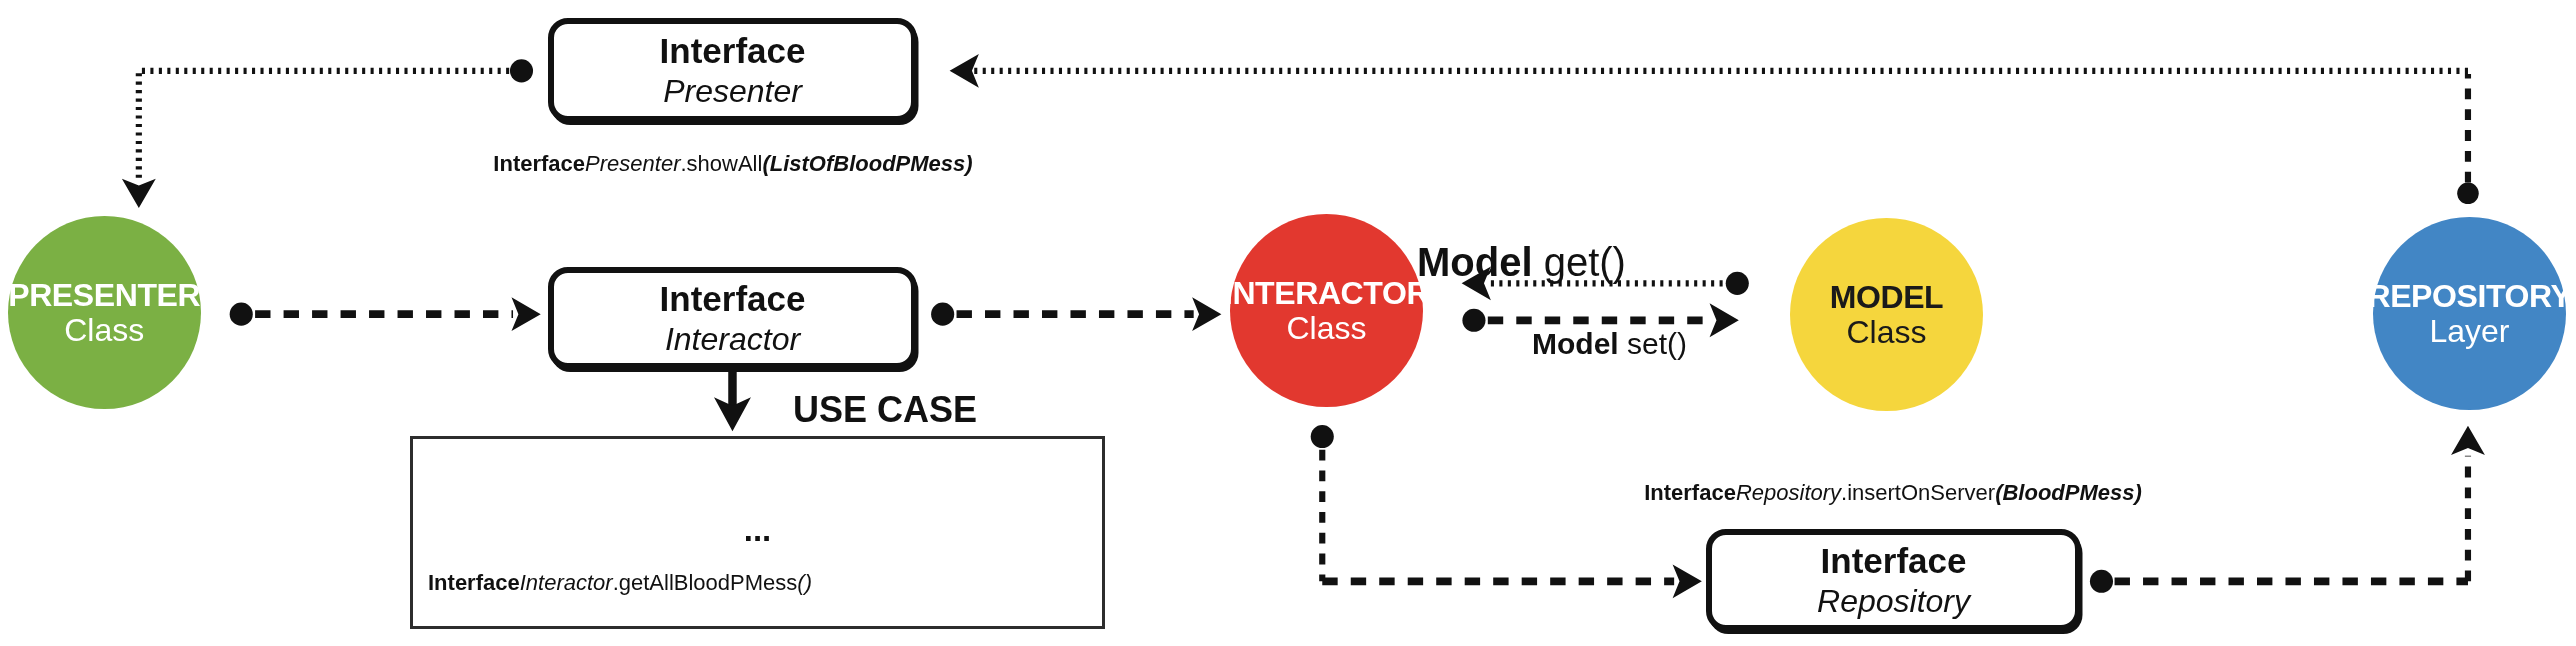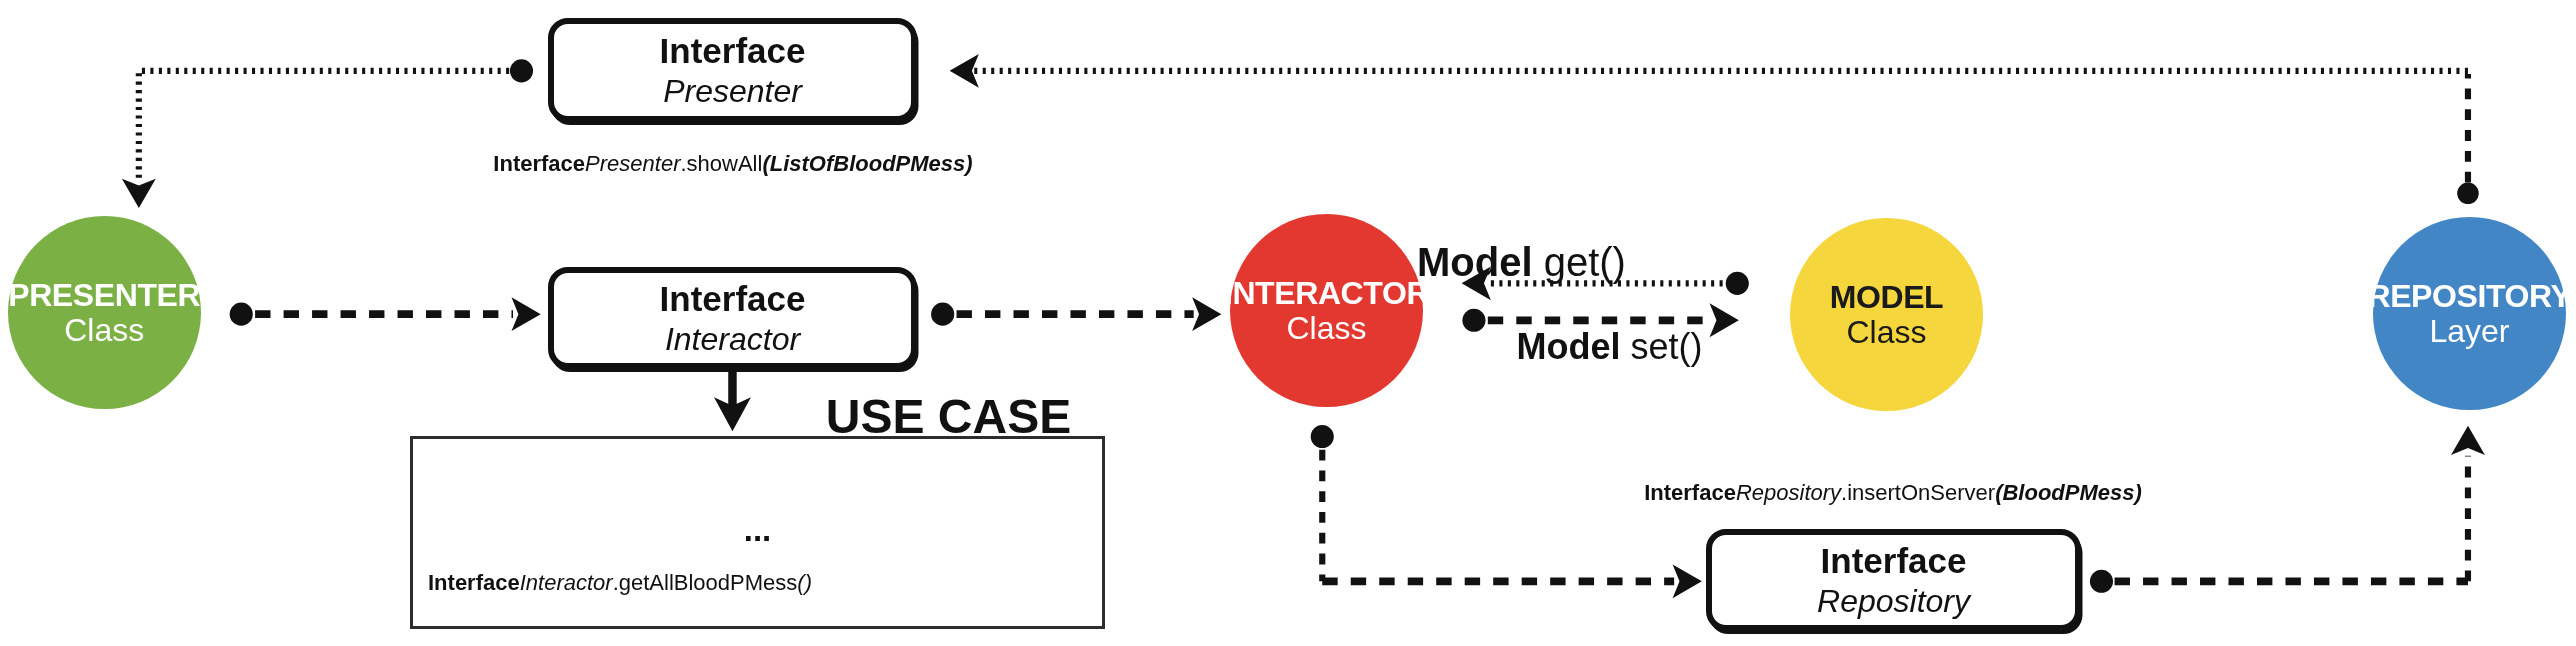"Model set()" div.method-label { font-size: 36px -> 30px }
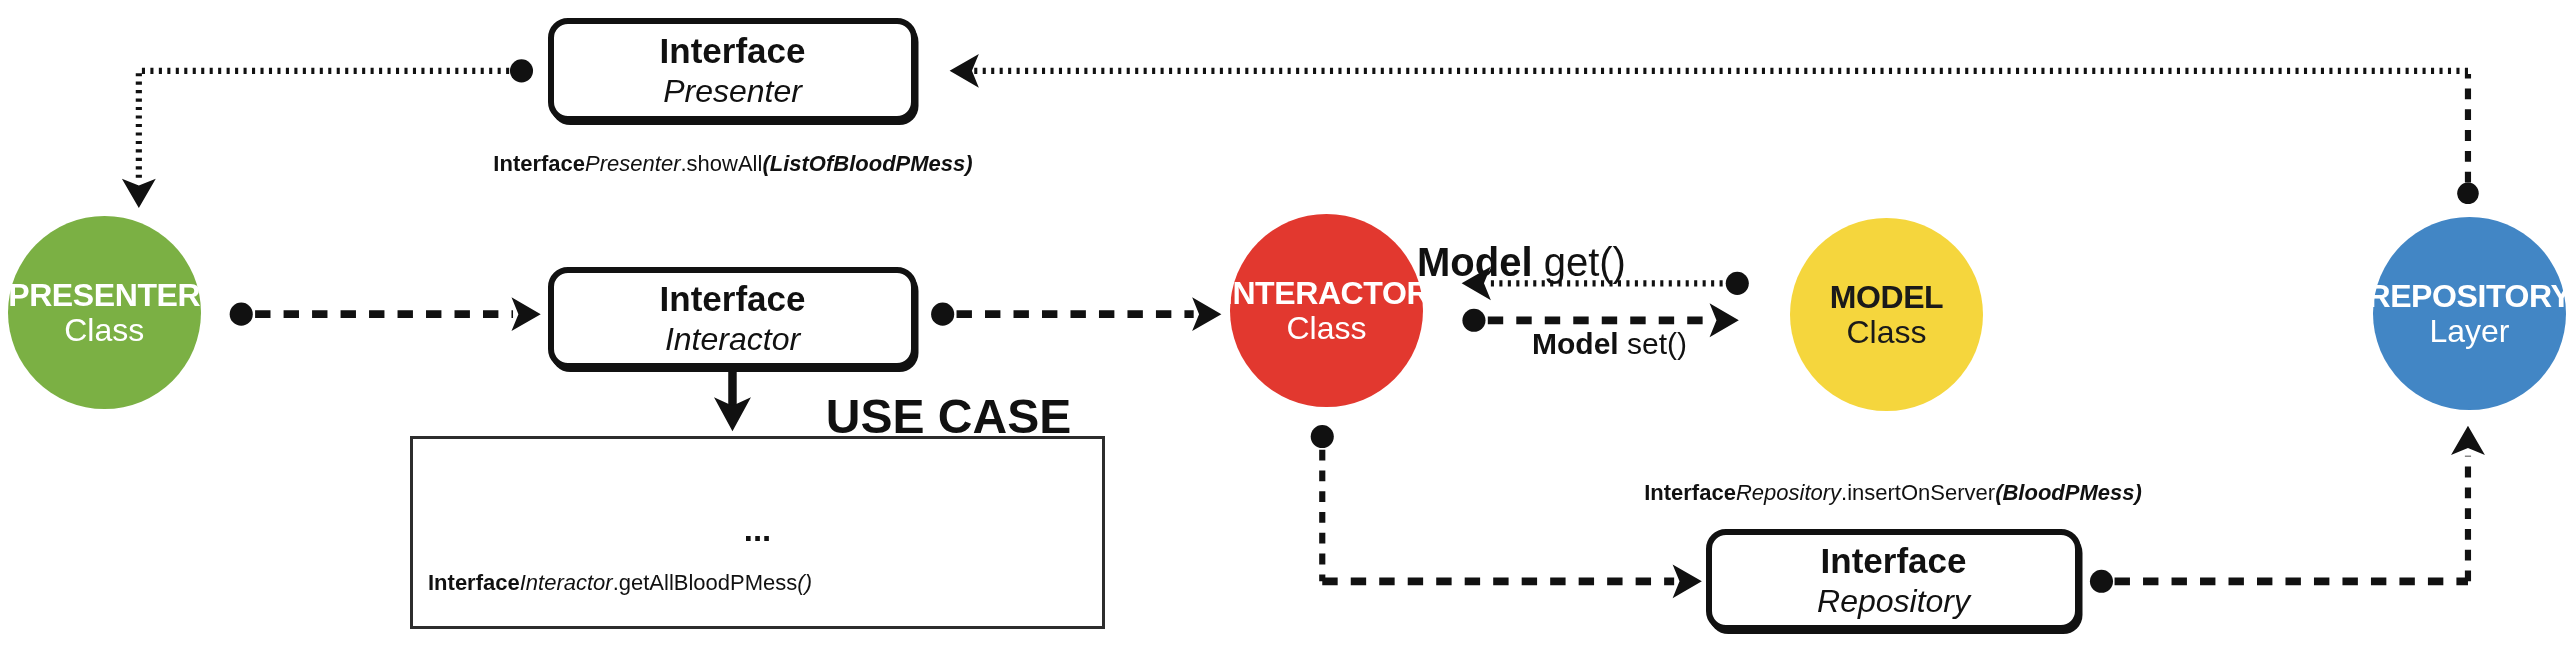"USE CASE" .uc-title { font-size: 48px -> 36px; text-align: center -> left }
